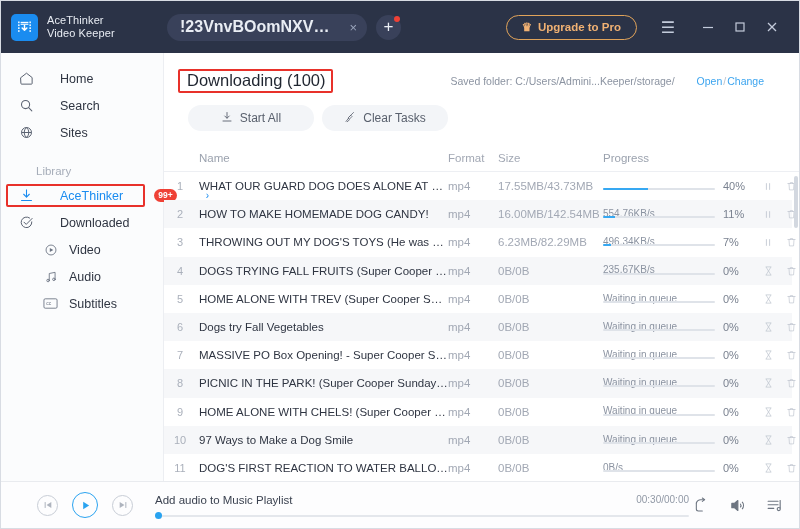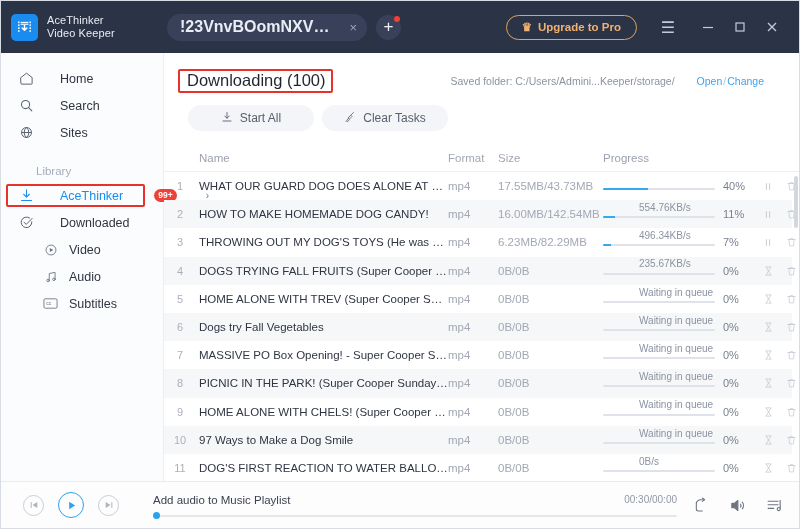"554.76KB/s" .speed { margin-left: 36px -> none; top: 16px -> 22px }
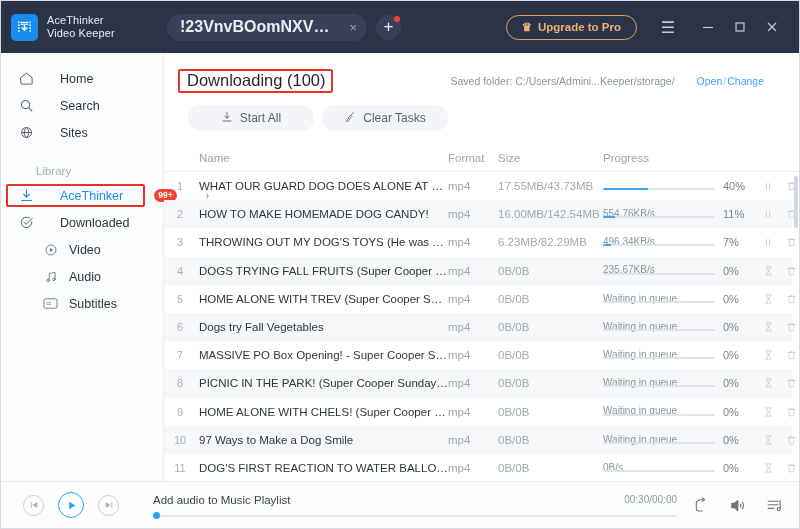"Add audio to Music Playlist" .player { gap: 16px -> 4px; padding: 0 16px 0 22px -> 0 16px 0 36px }
